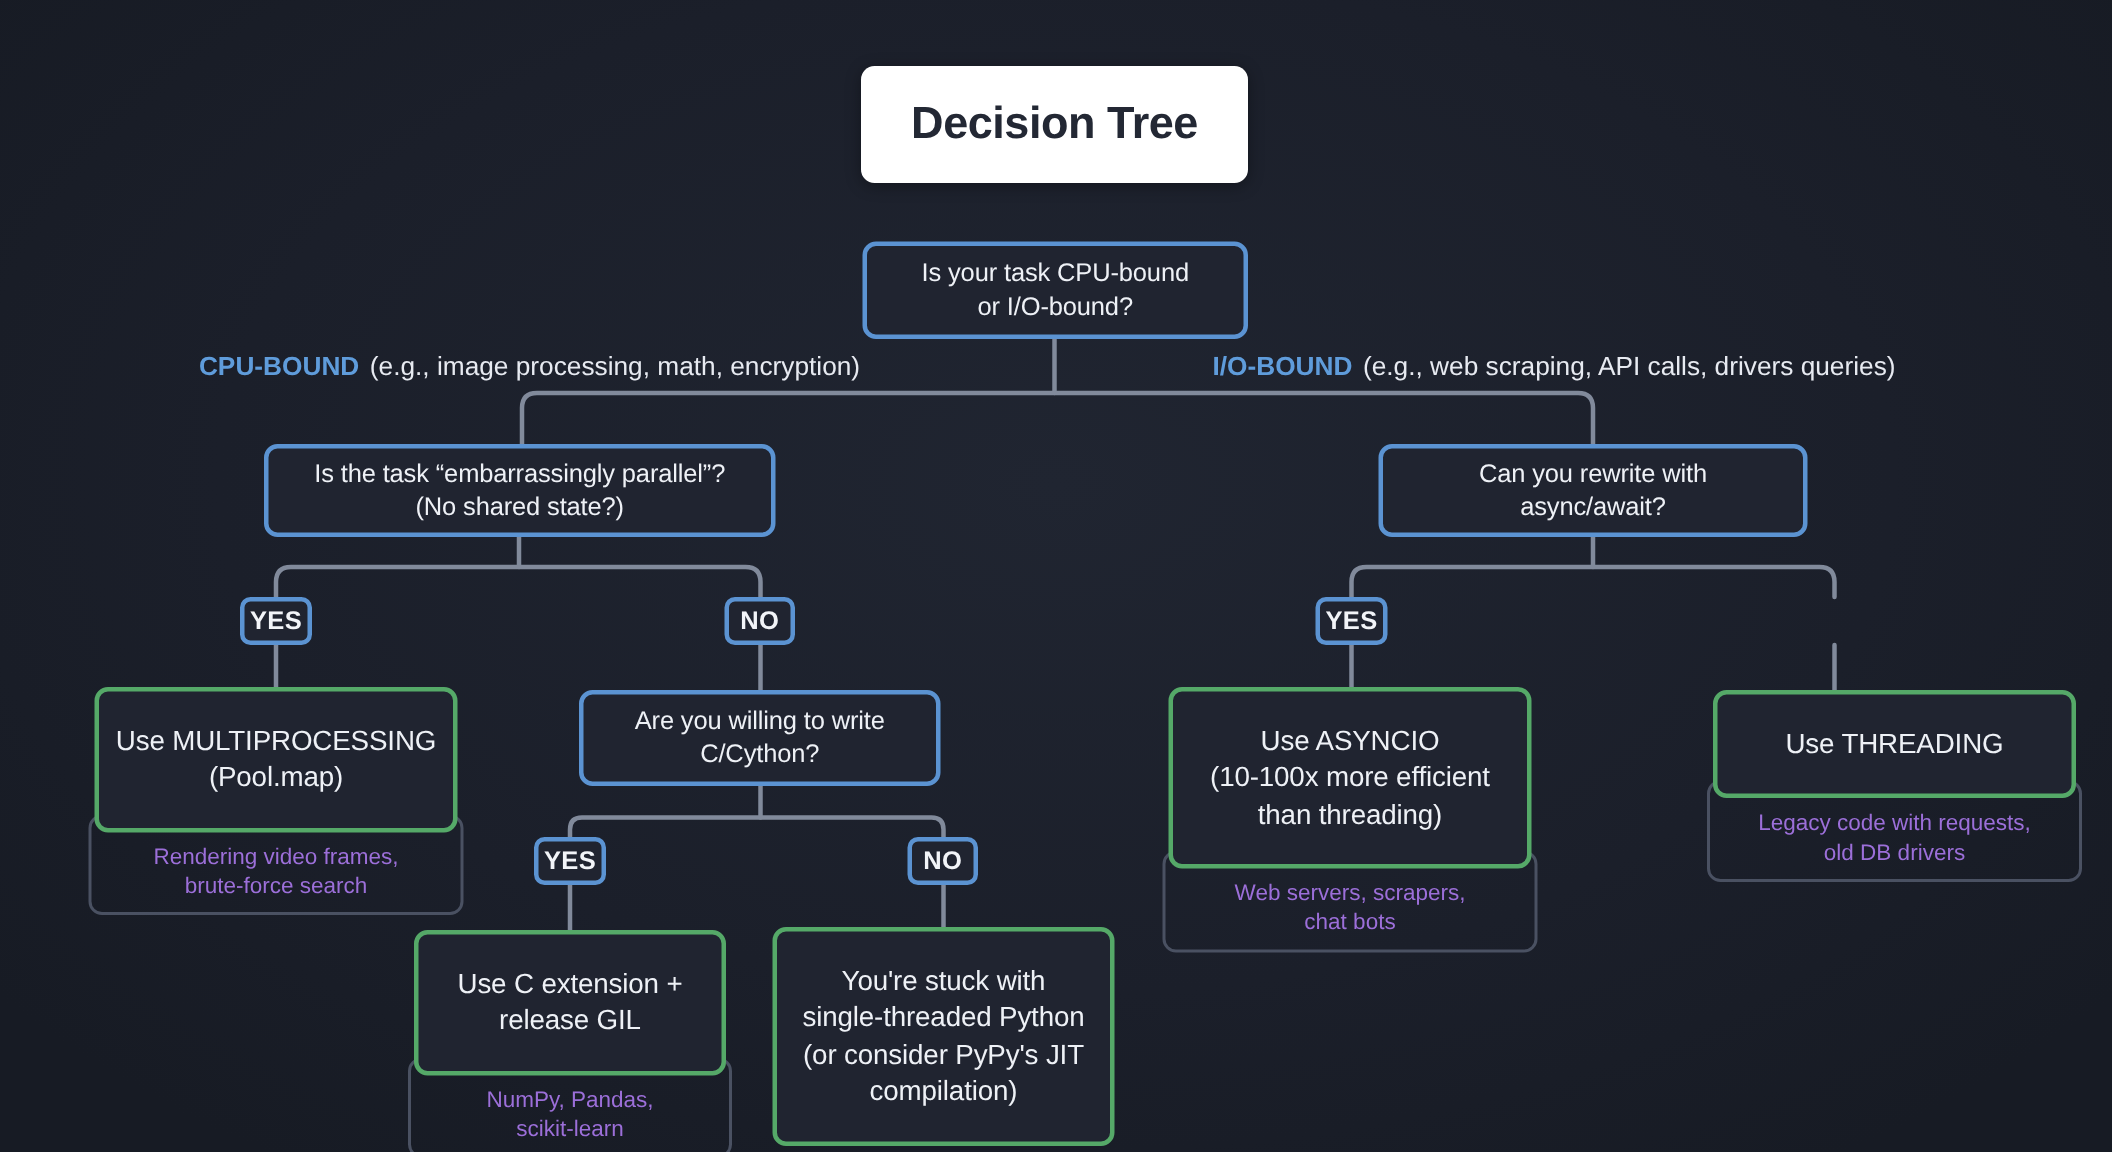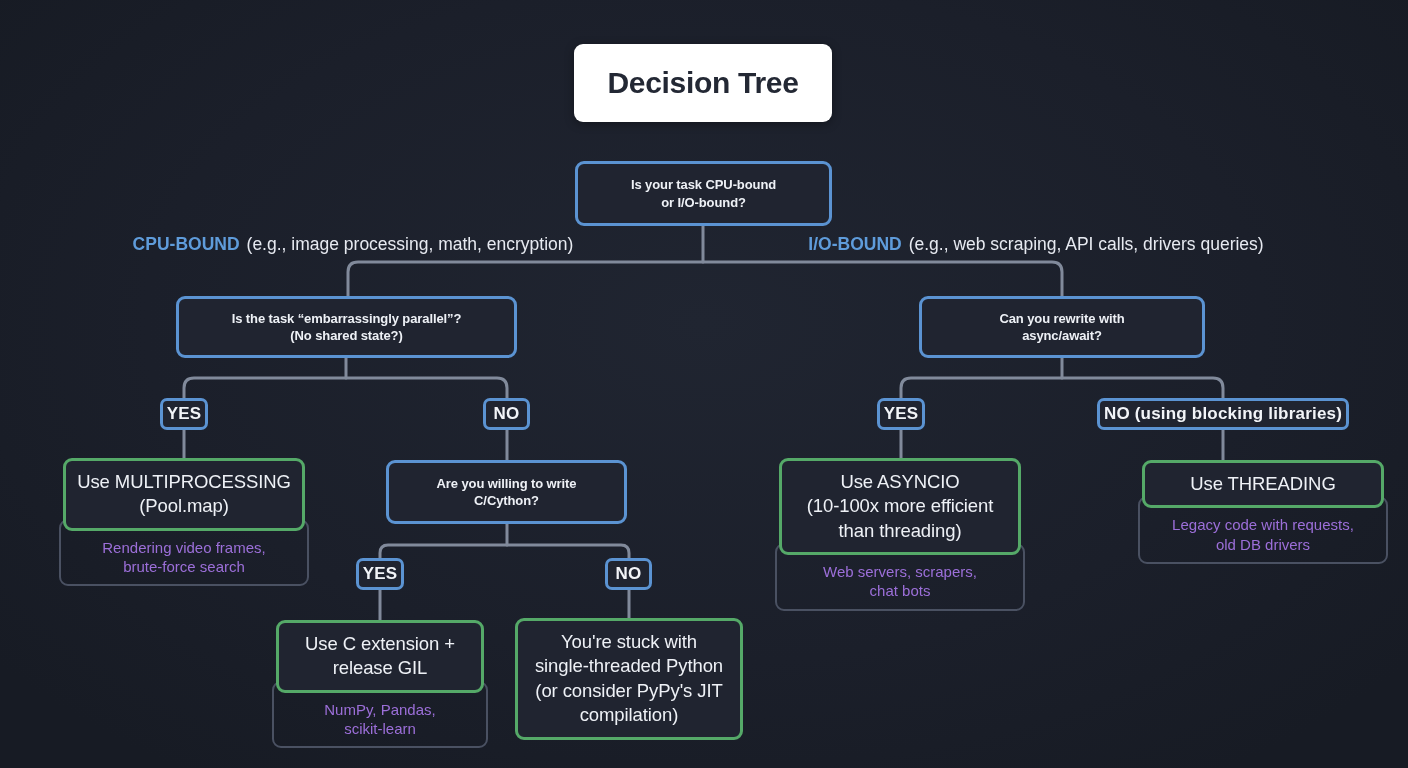"Is your task CPU-bound" .node { font-size: 13px -> 17px; font-weight: 700 -> 400 }
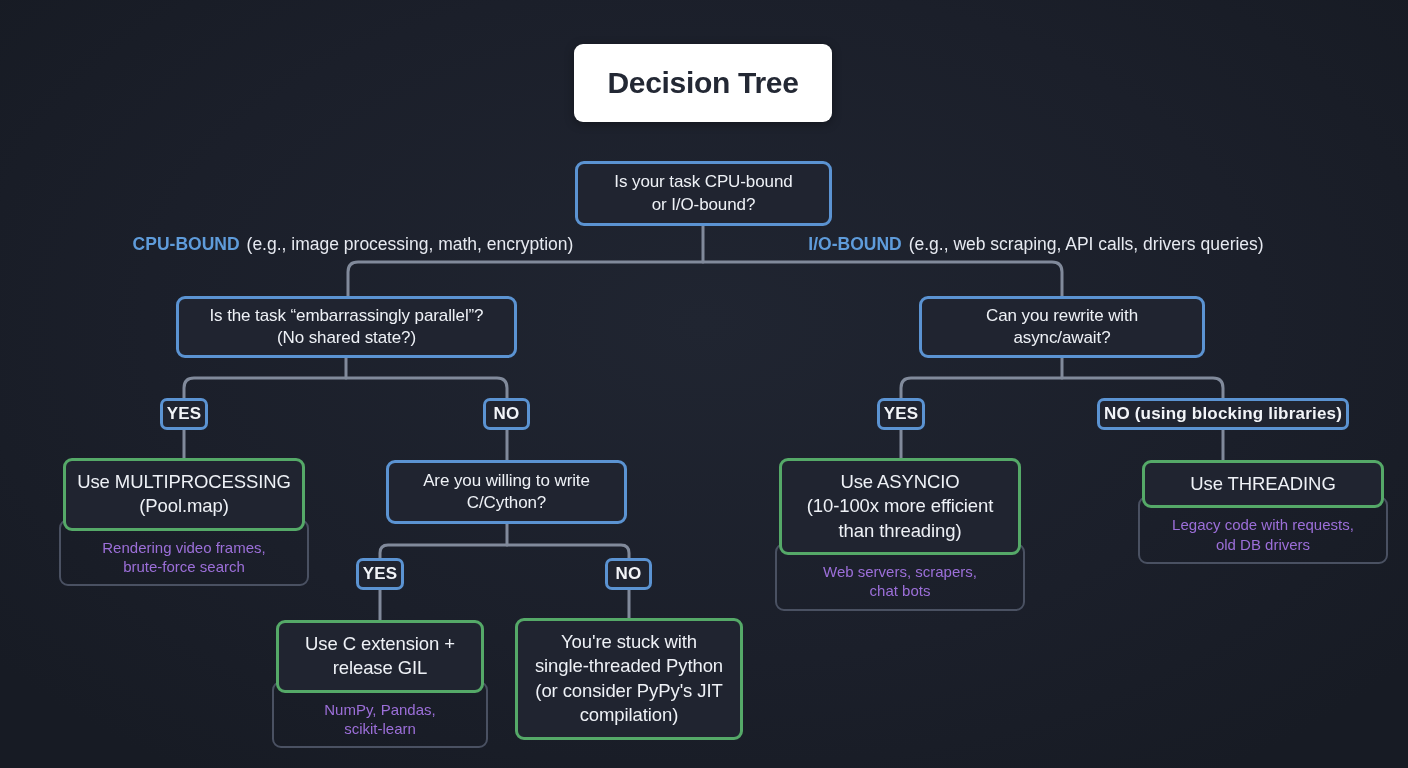"NO (using blocking libraries)" div.tag { html: <div>NO (using blocking libraries)</div> -> none }
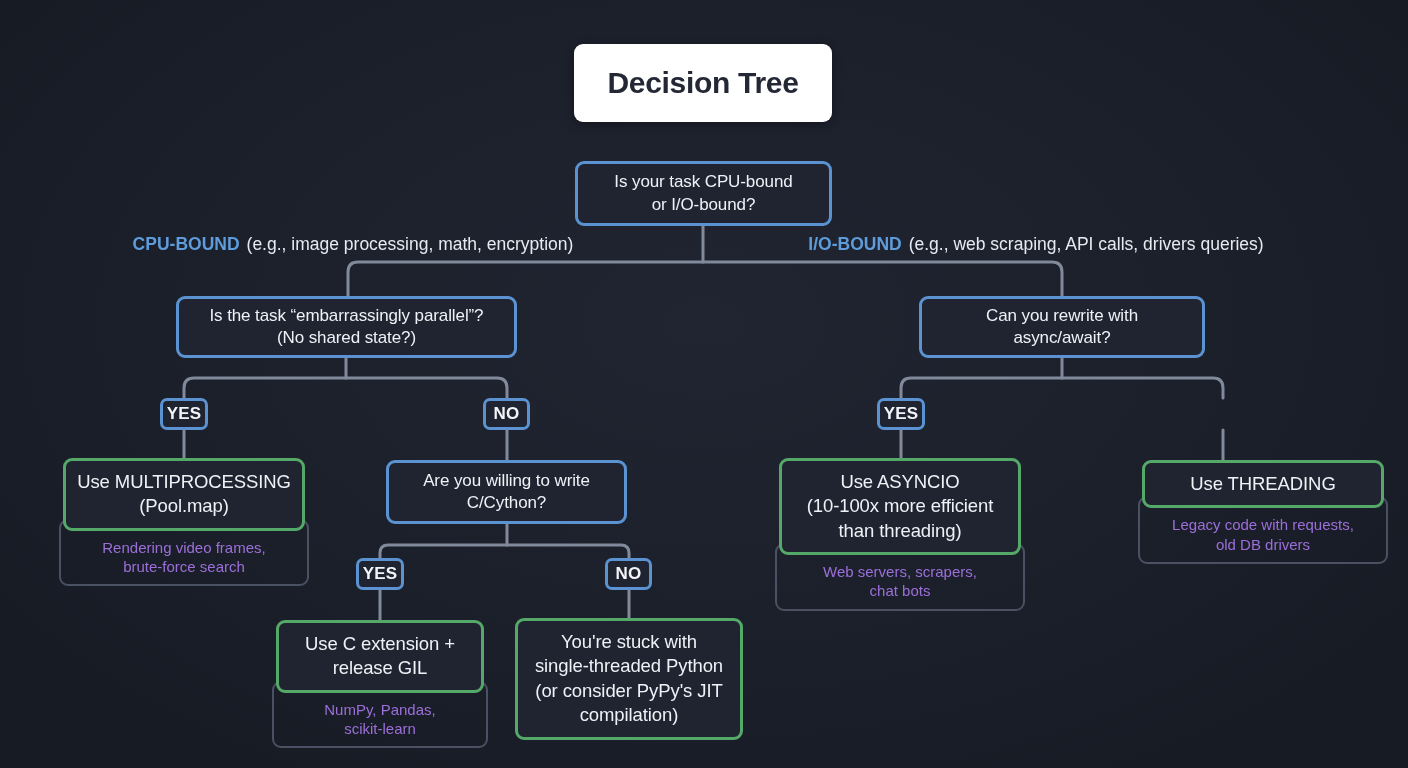"Use MULTIPROCESSING" .result-box { padding: 9px 8px -> 21px 8px }
